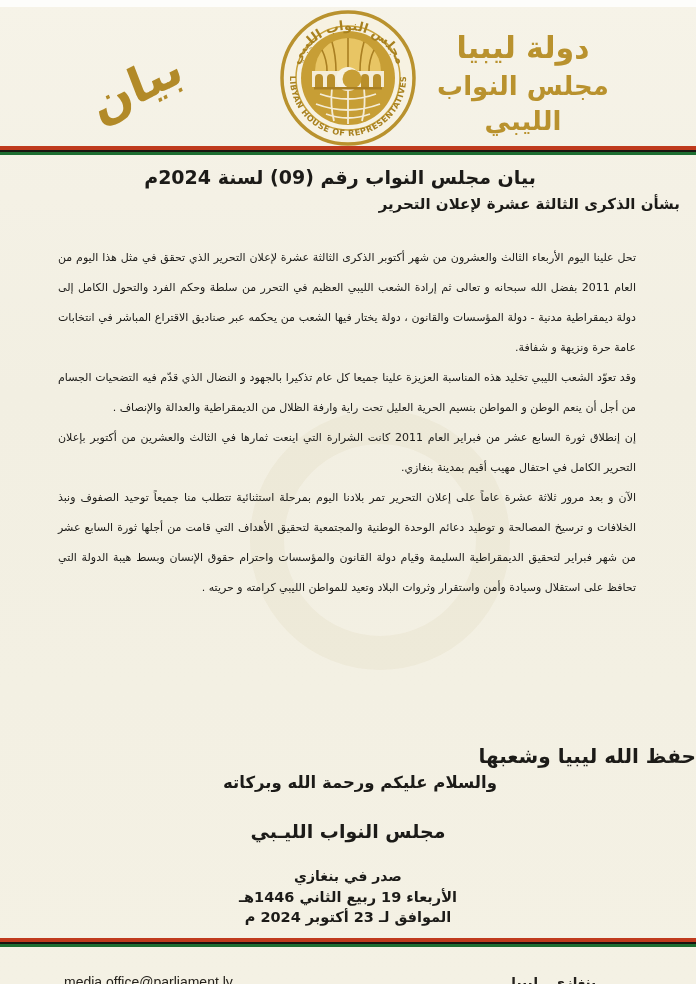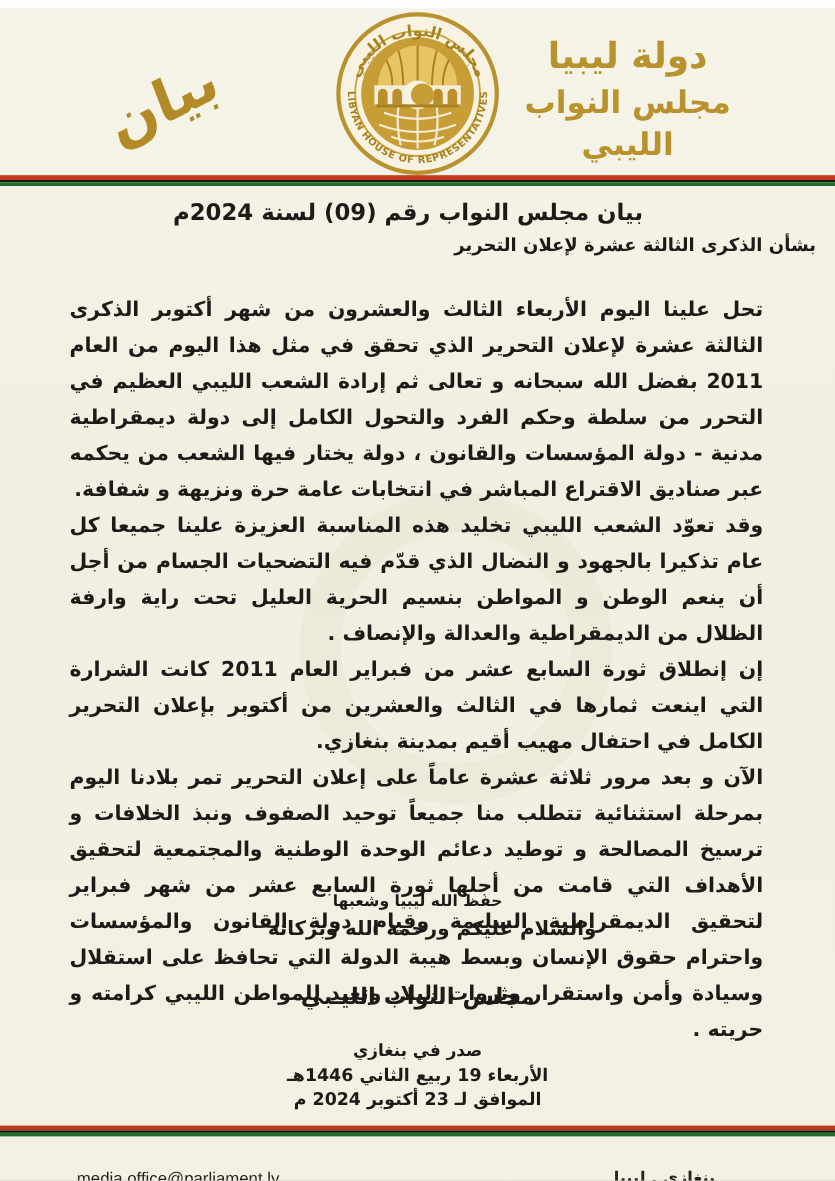"تحل علينا اليوم الأربعاء الثالث" .body-text { font-size: 17px -> 11px; font-weight: bold -> normal }
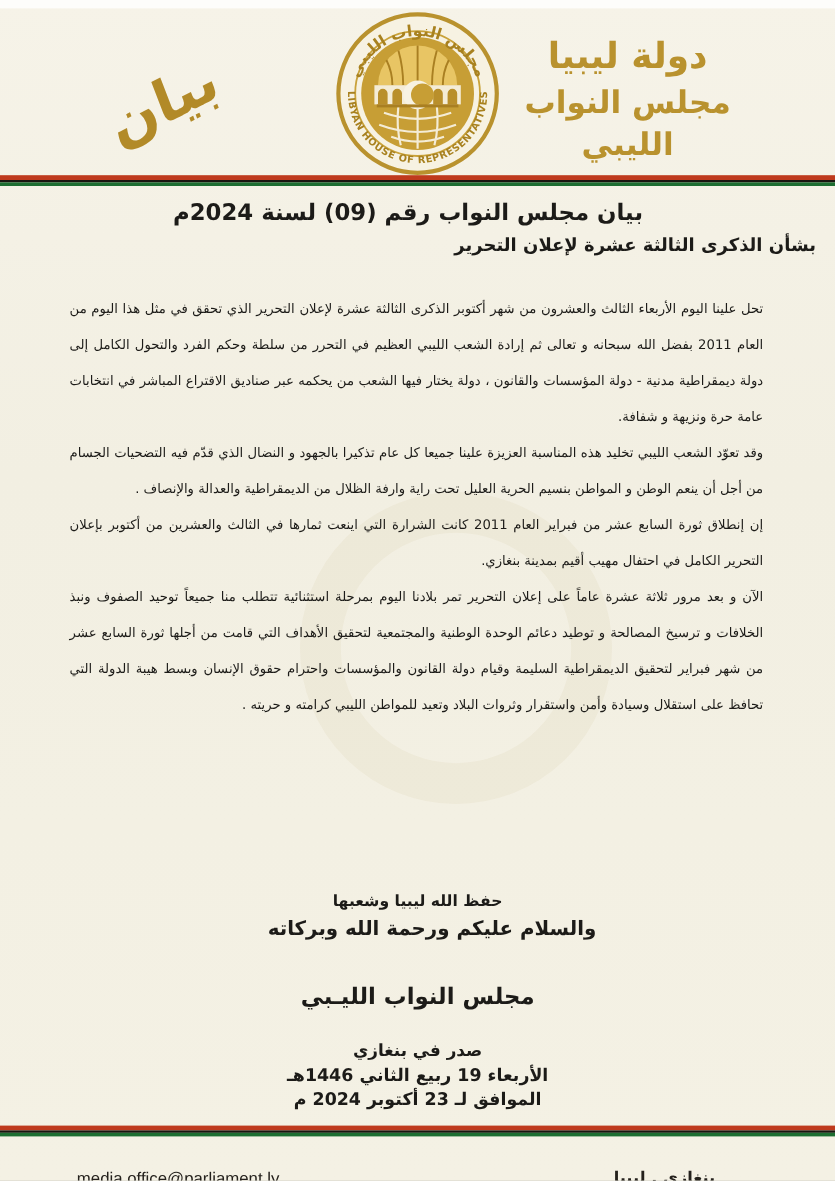"حفظ الله ليبيا وشعبها" .closing .c1 { font-size: 13px -> 20px; text-align: none -> right }
